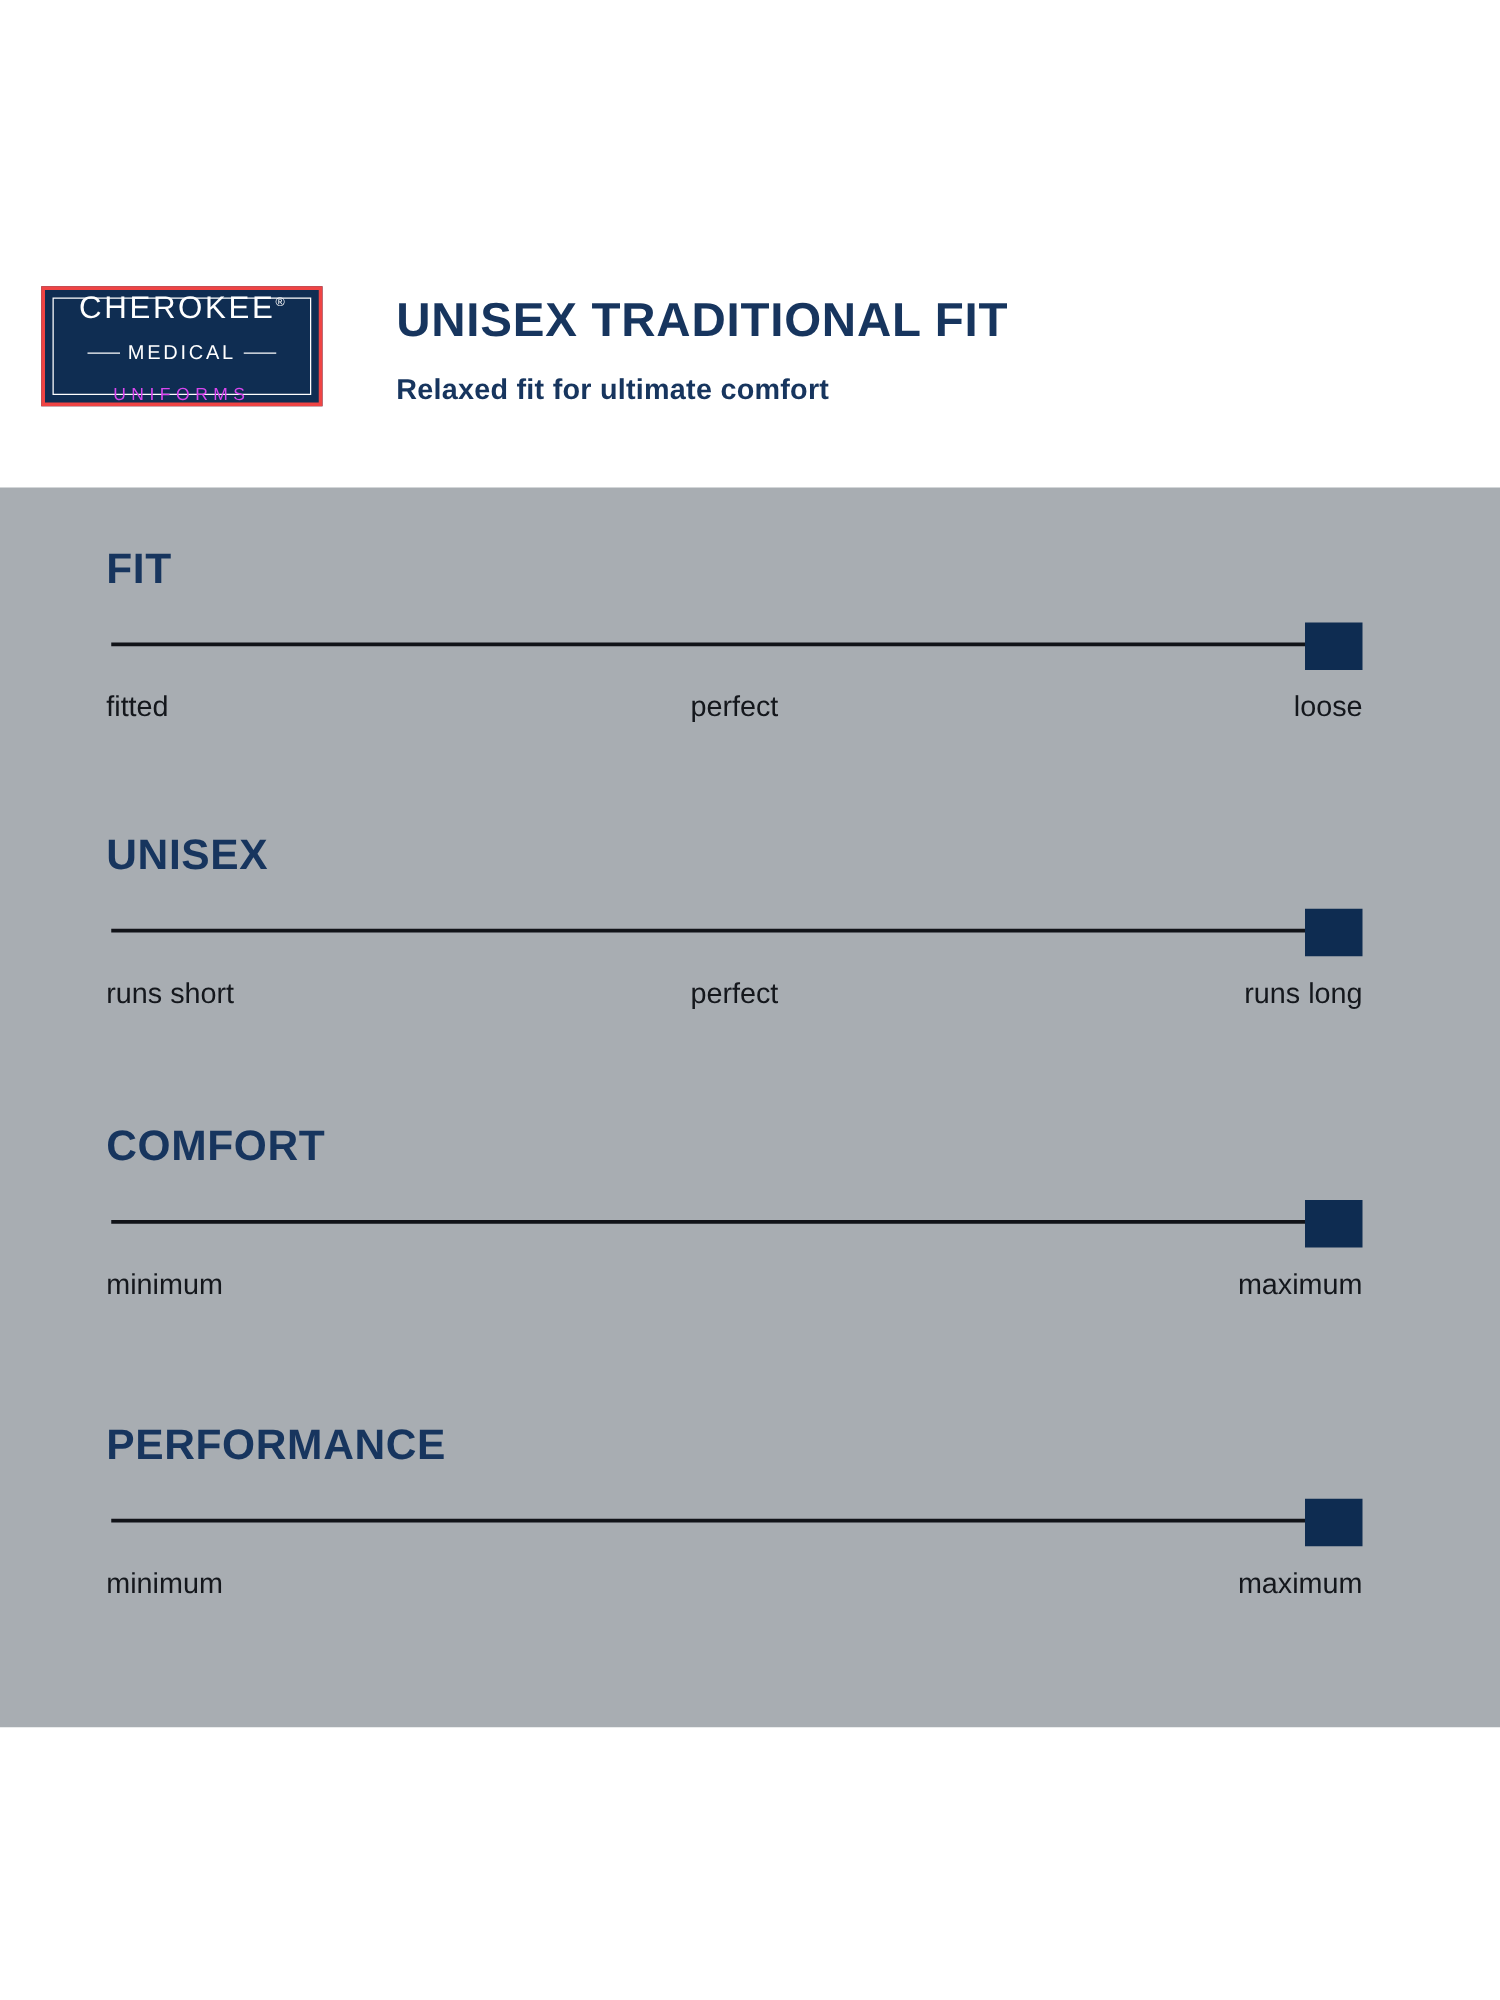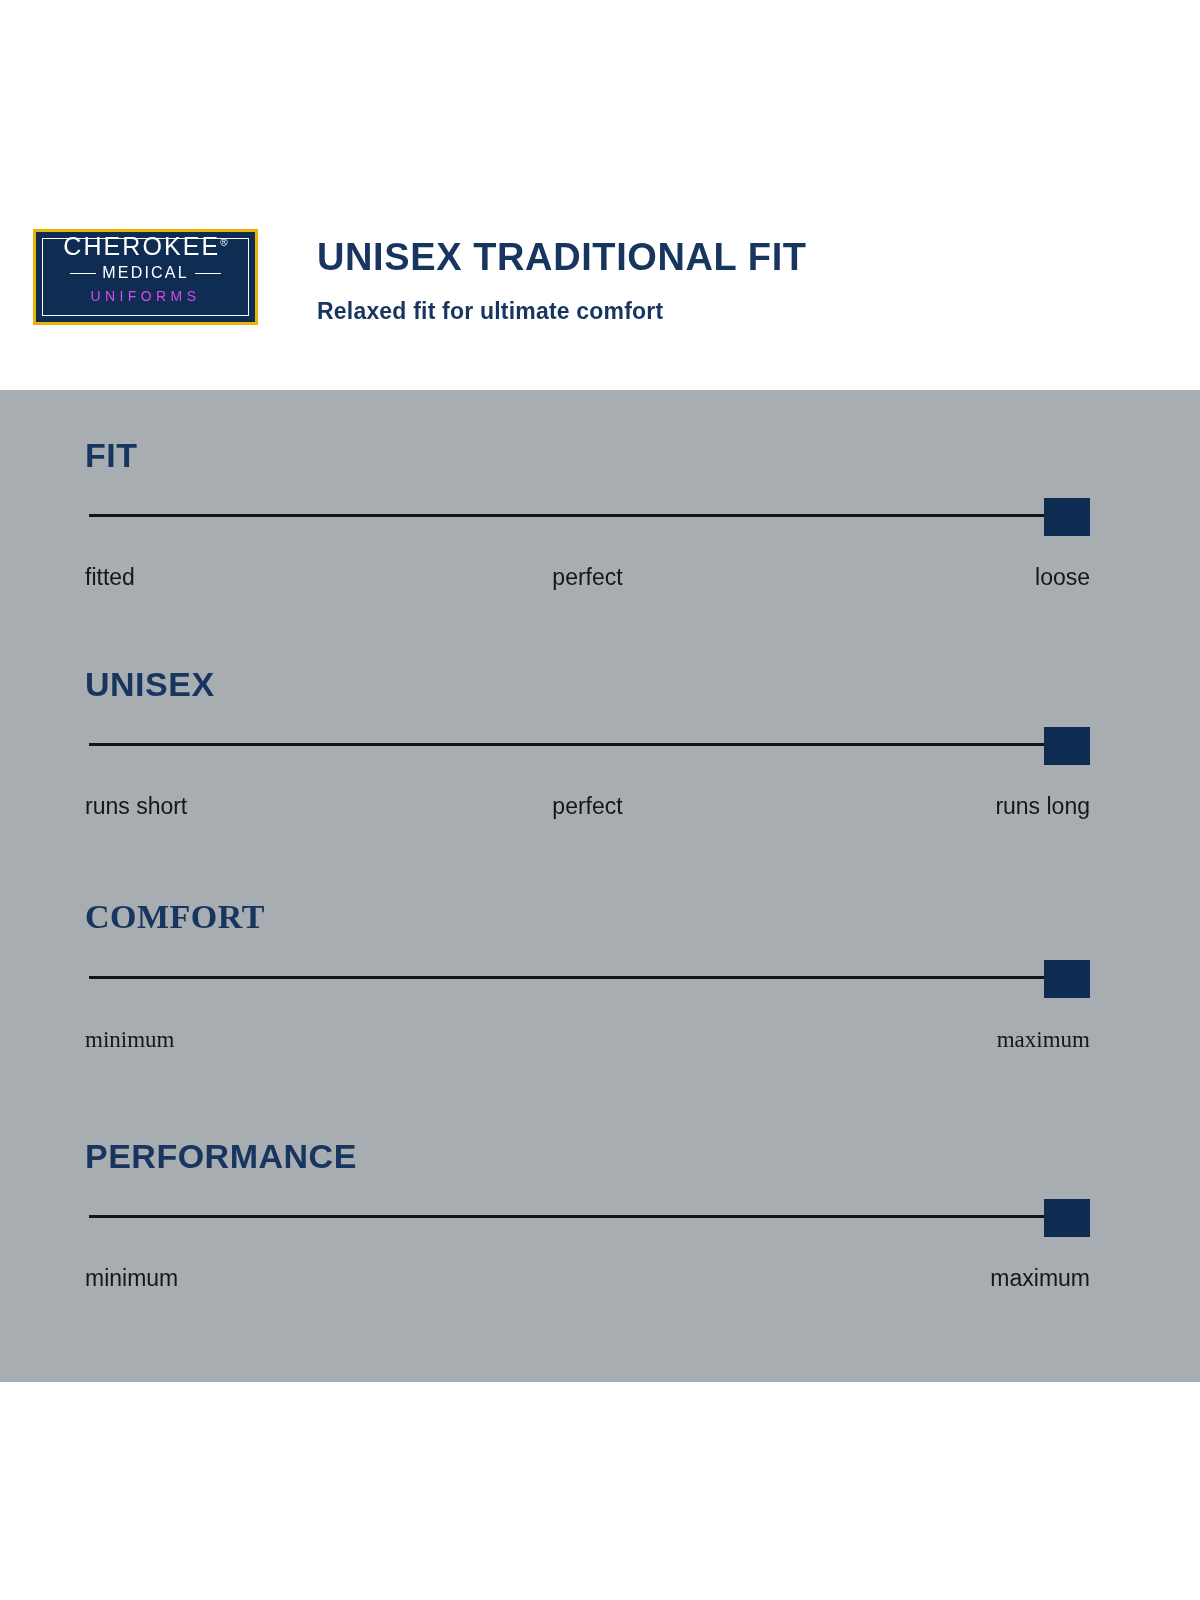"CHEROKEE®" .logo-box { border: 3px solid #eab308 -> 3px solid #ef4444; justify-content: flex-start -> space-between }
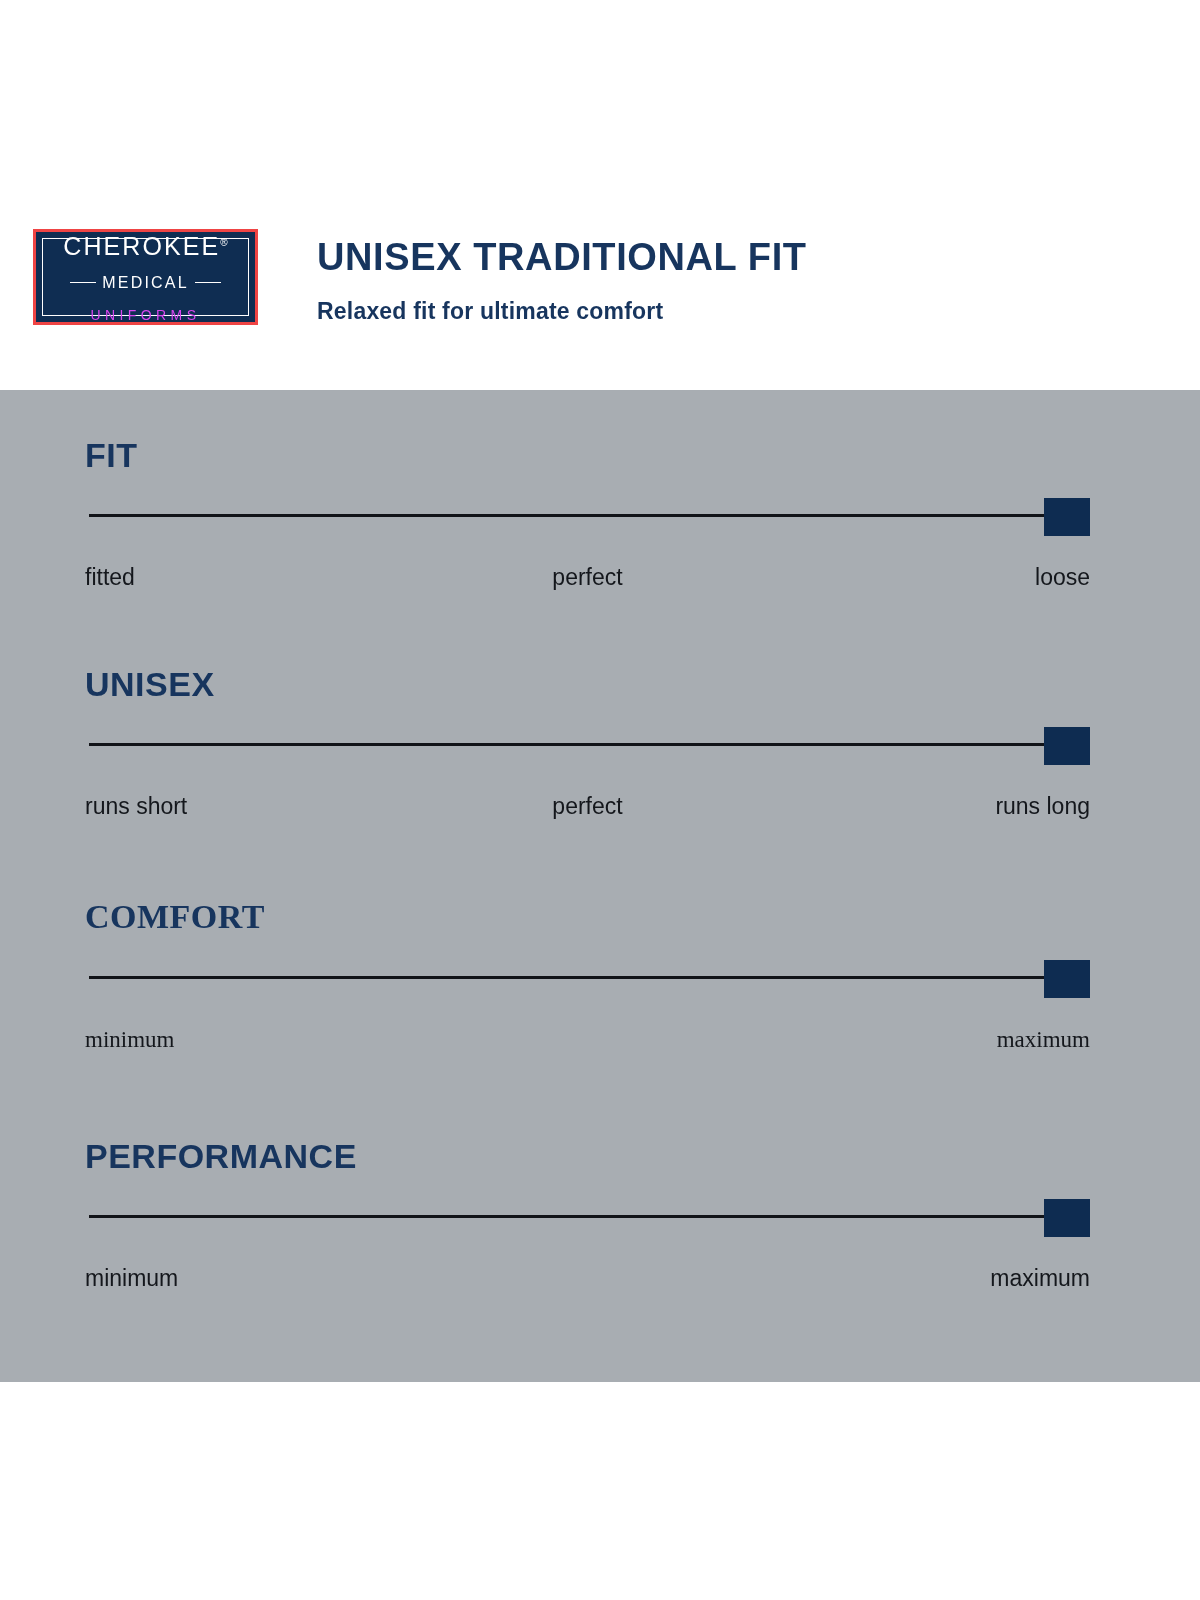"fitted" .scale span { top: 16px -> 4px }
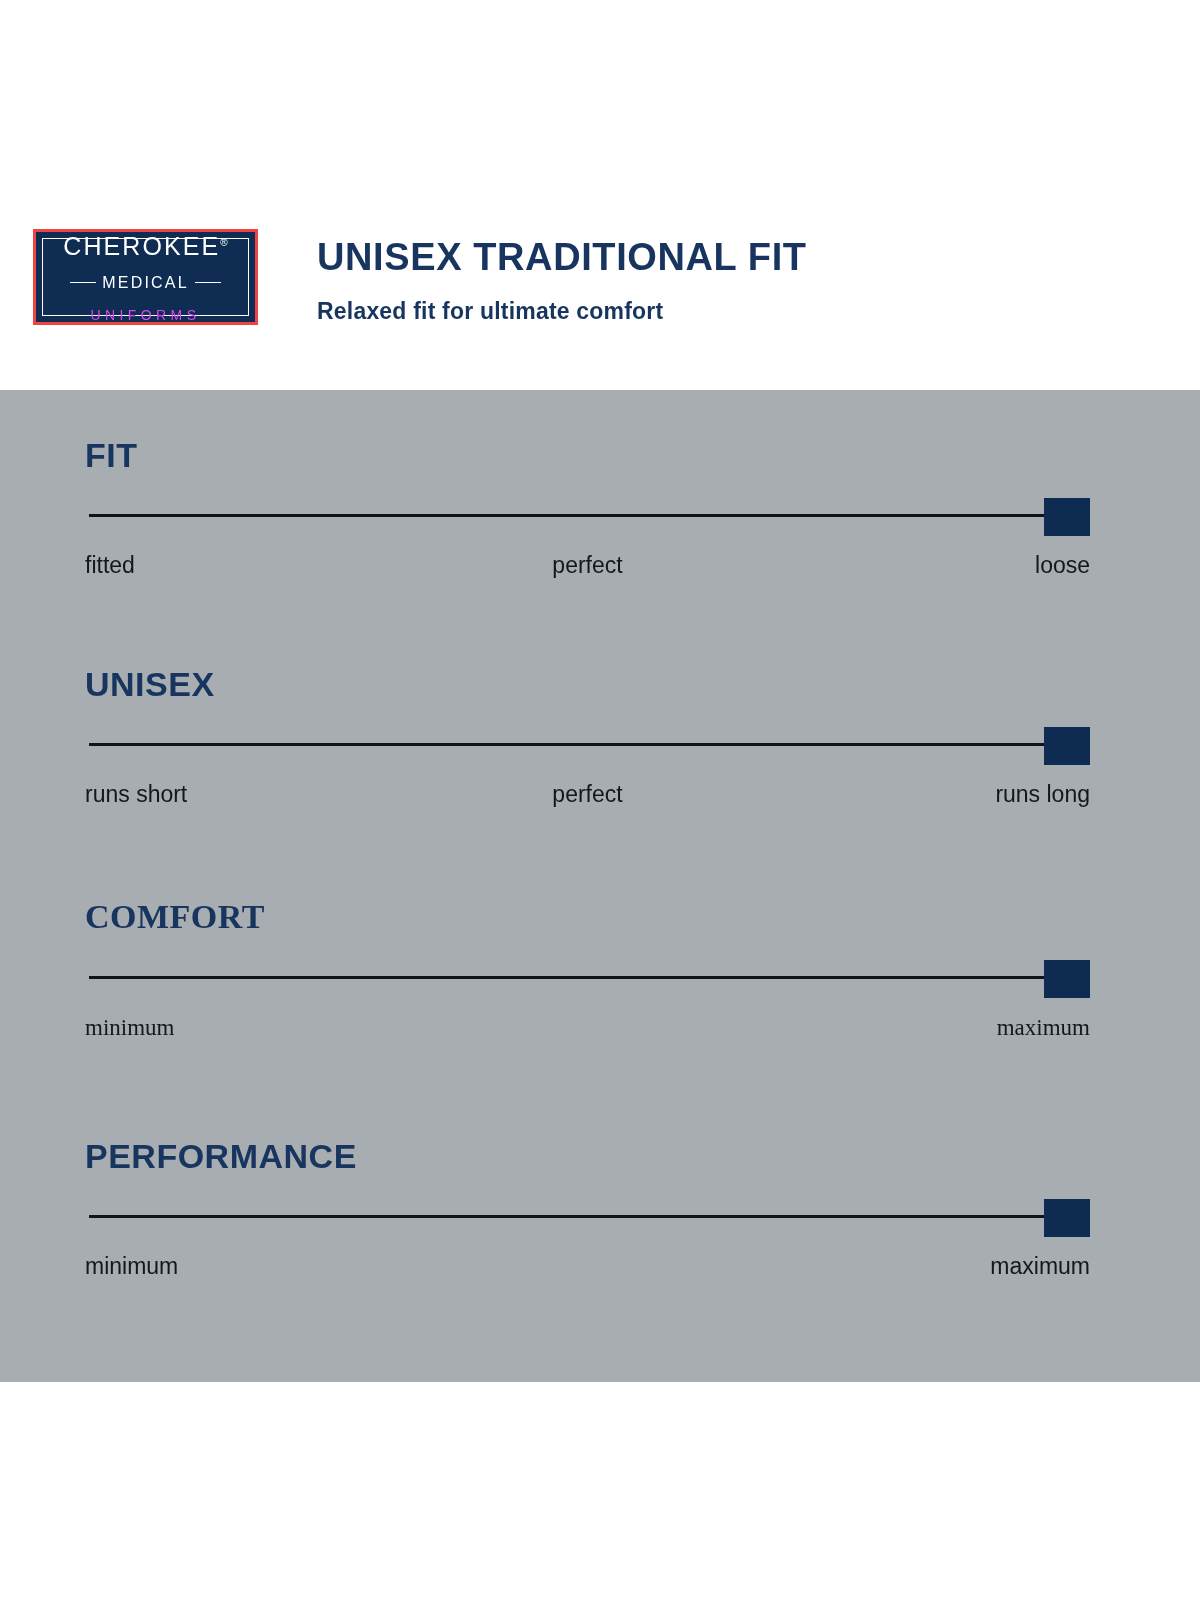"COMFORT" div.metric { font-family: Liberation Serif, serif -> none }
